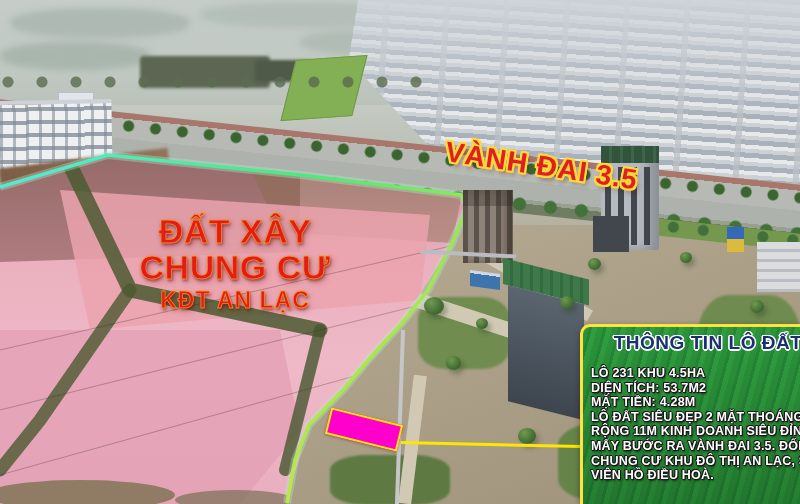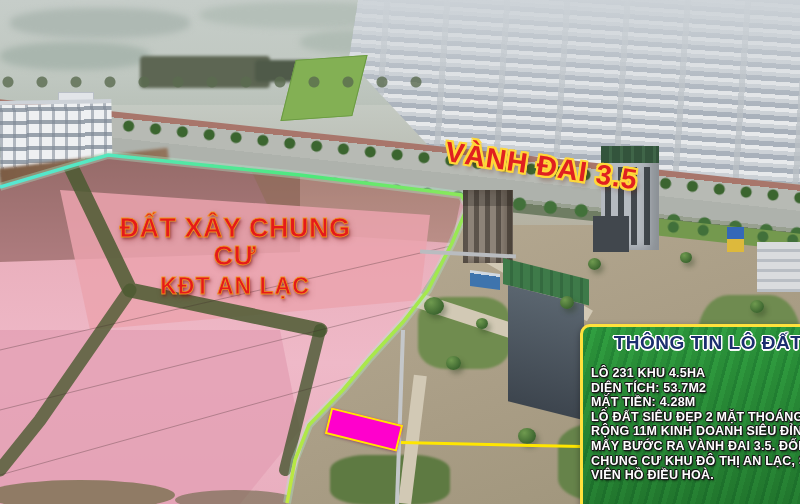"ĐẤT XÂY CHUNG CƯ" .red-label .l1 { font-size: 27px -> 34px }
